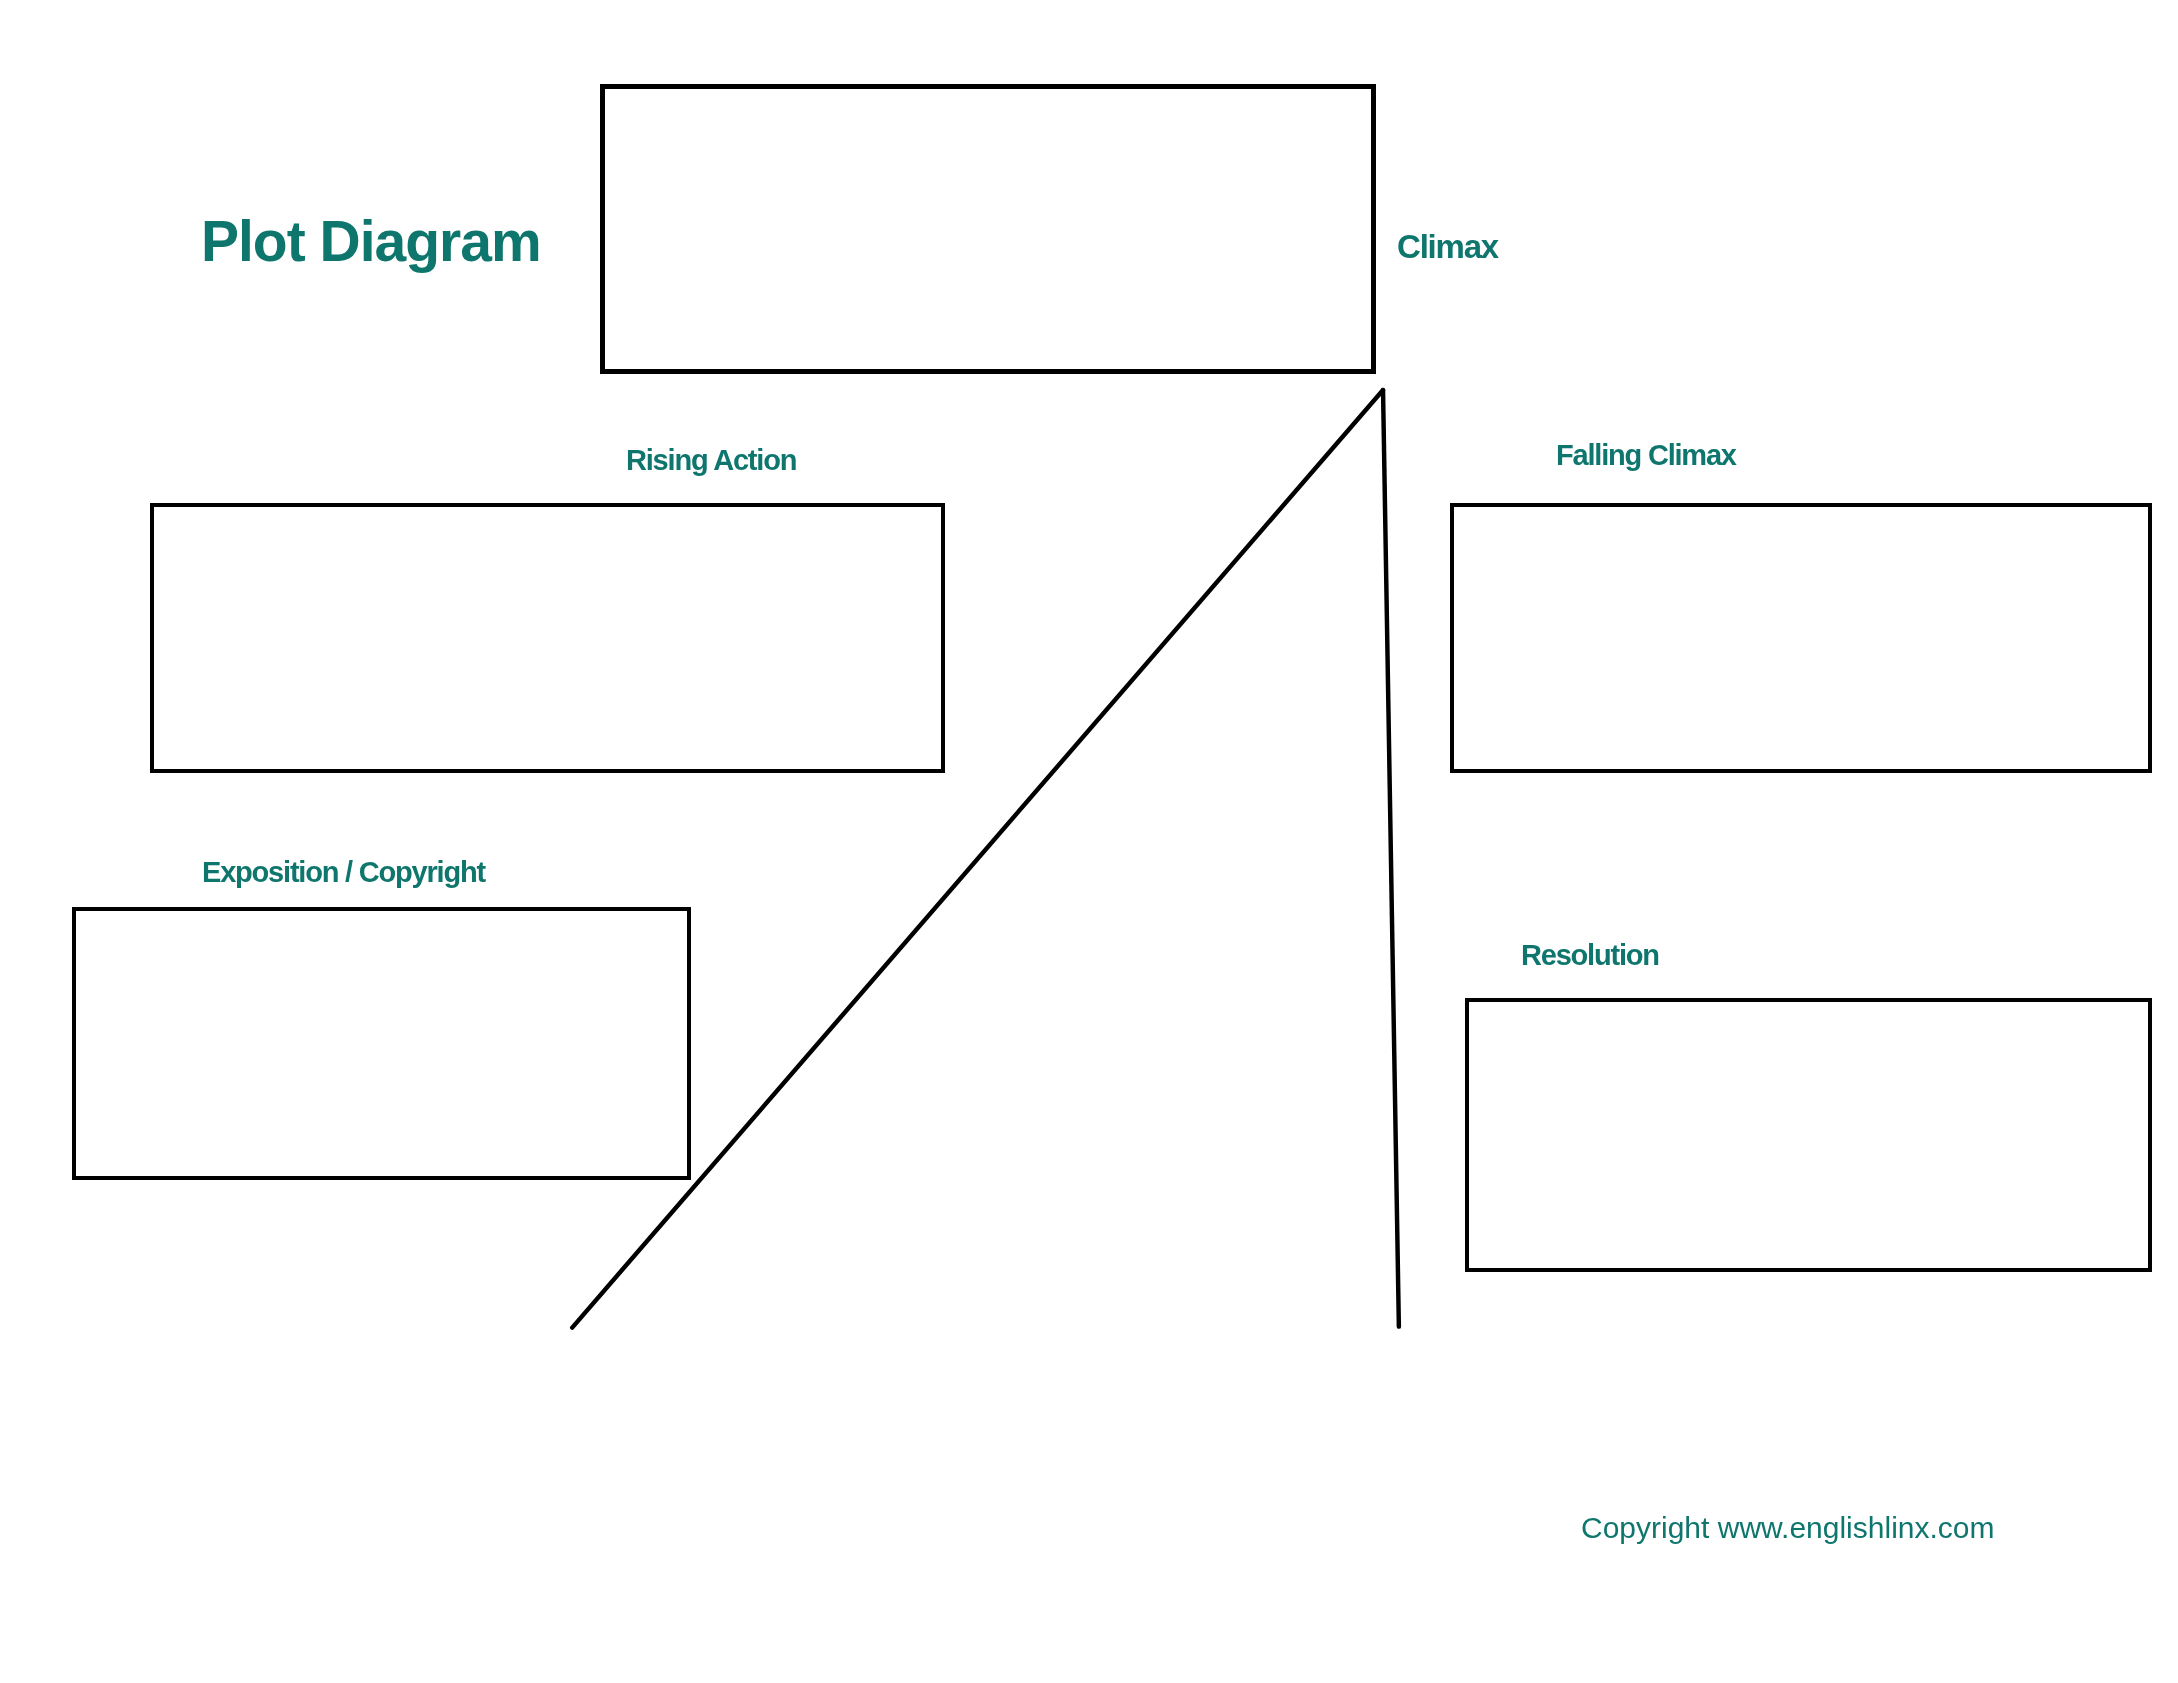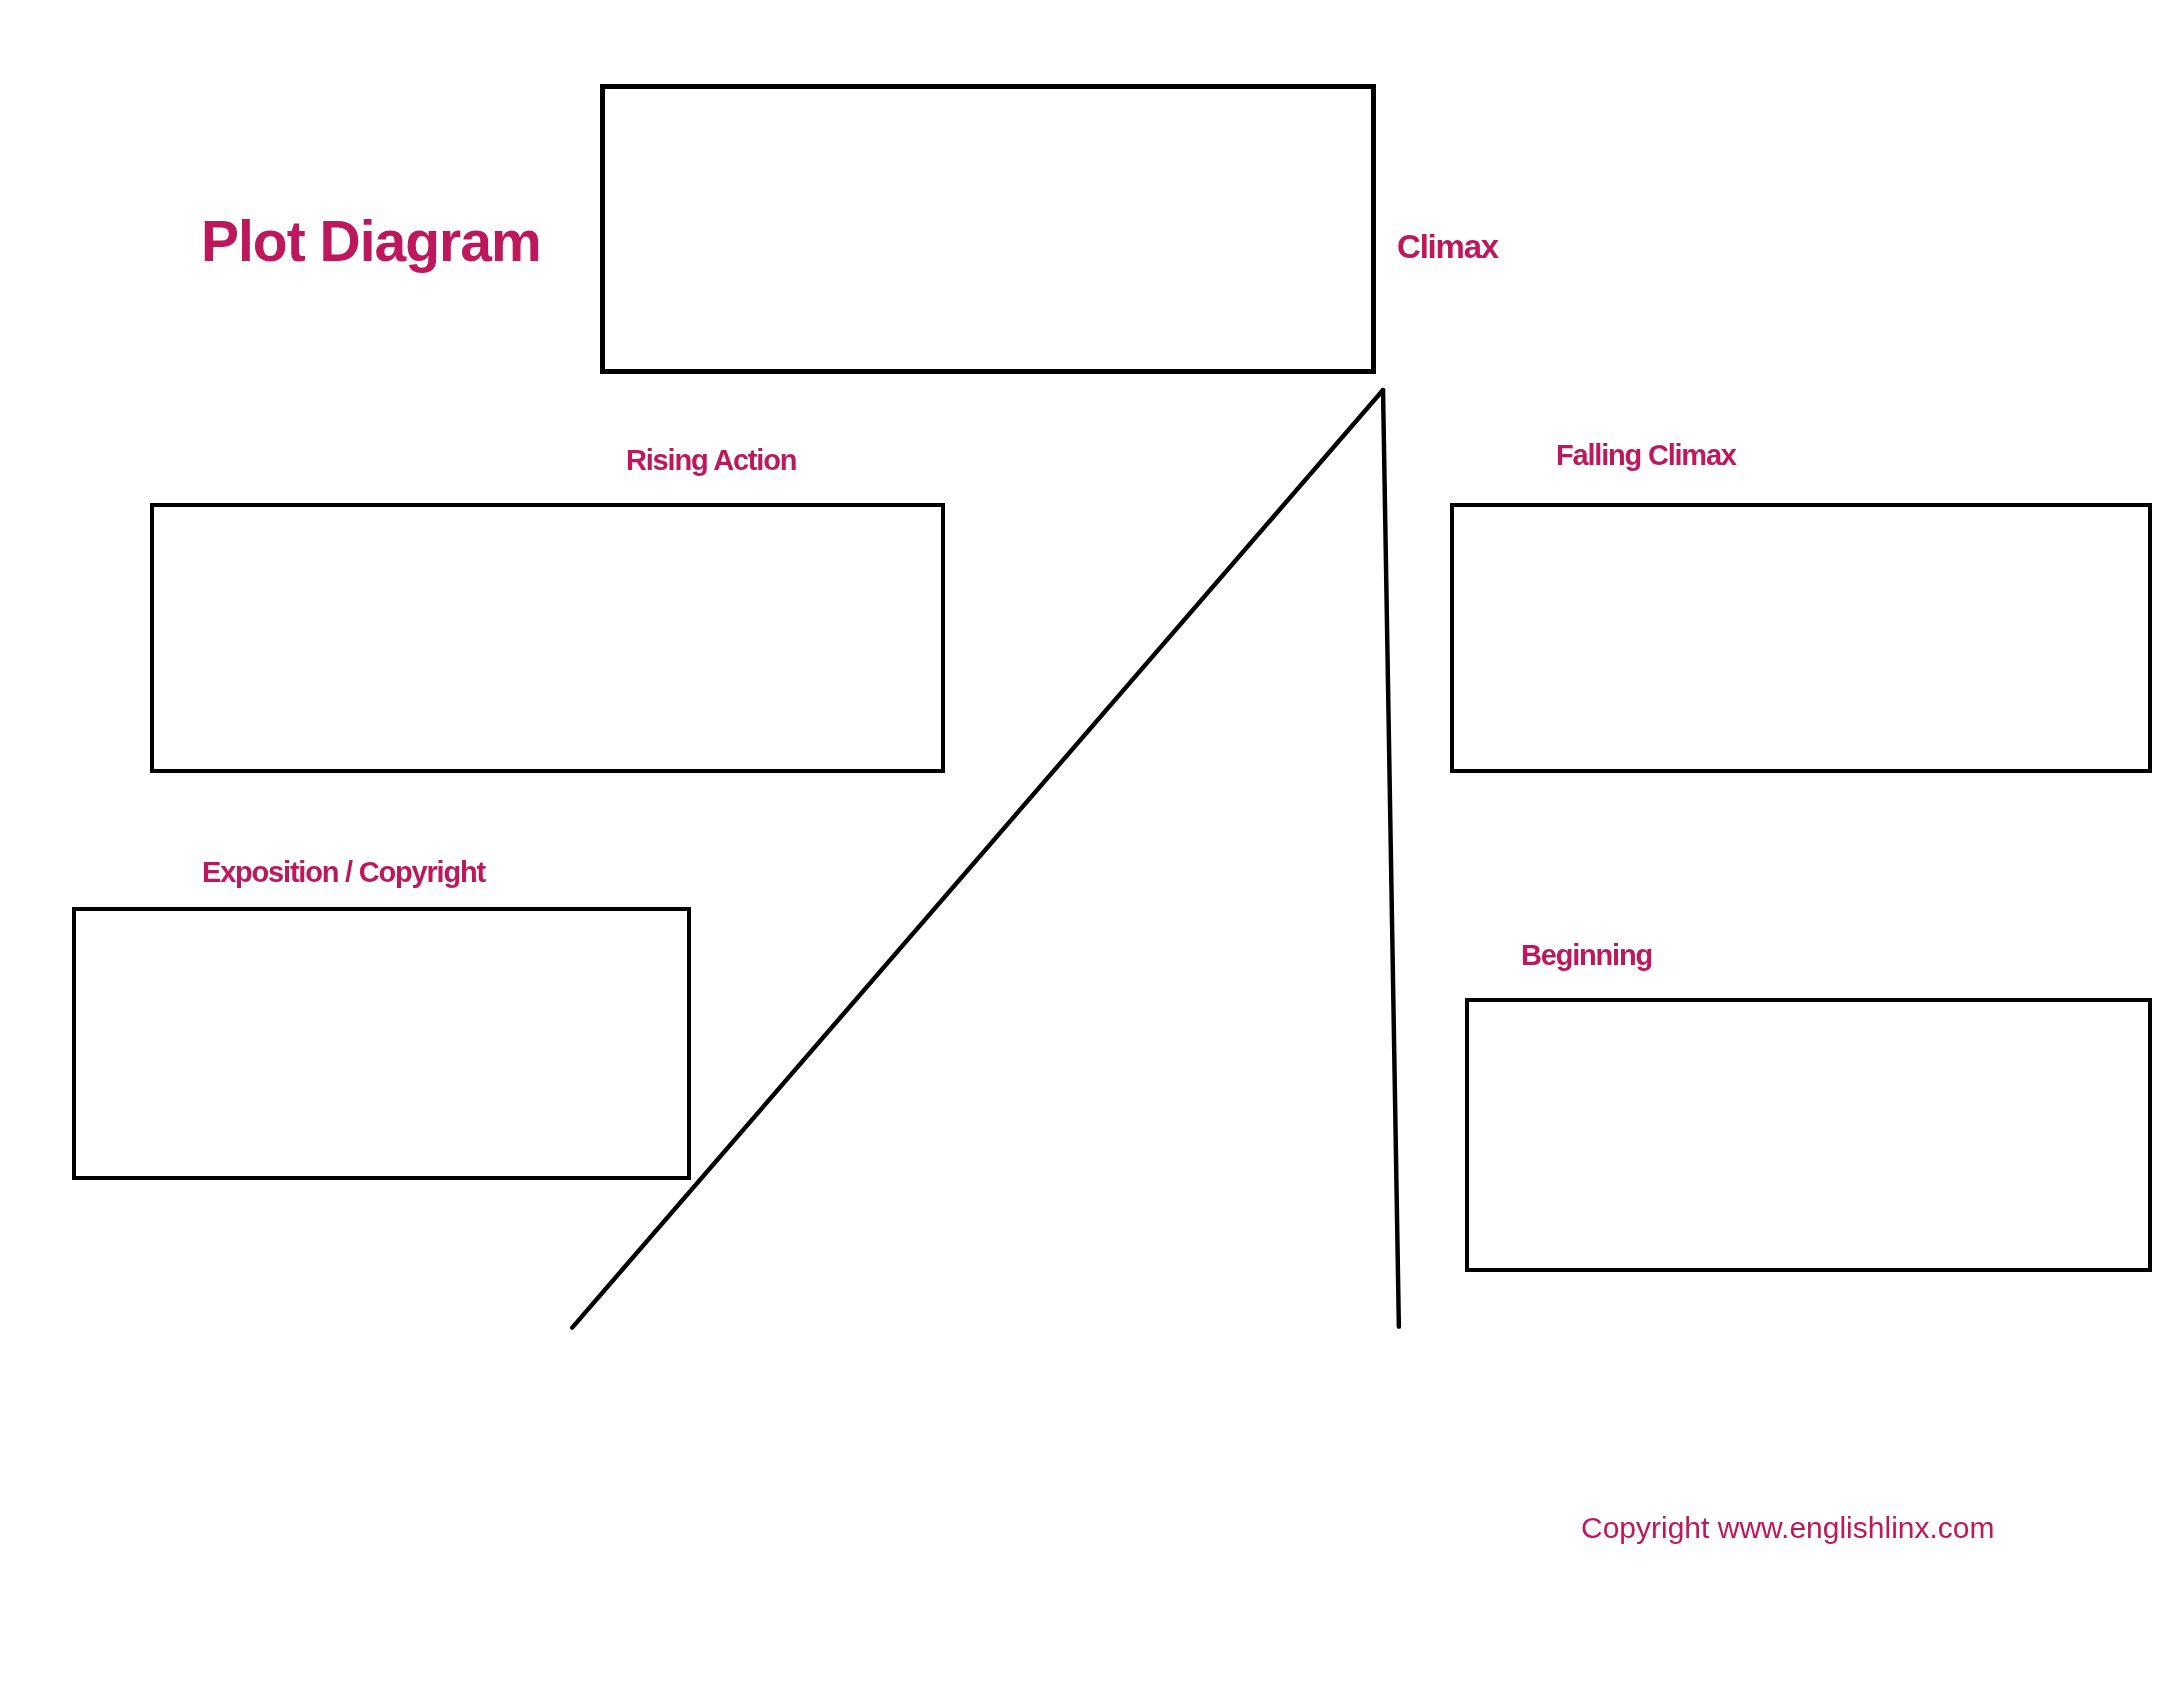"Plot Diagram" .canvas { color: #be185d -> #0f766e }
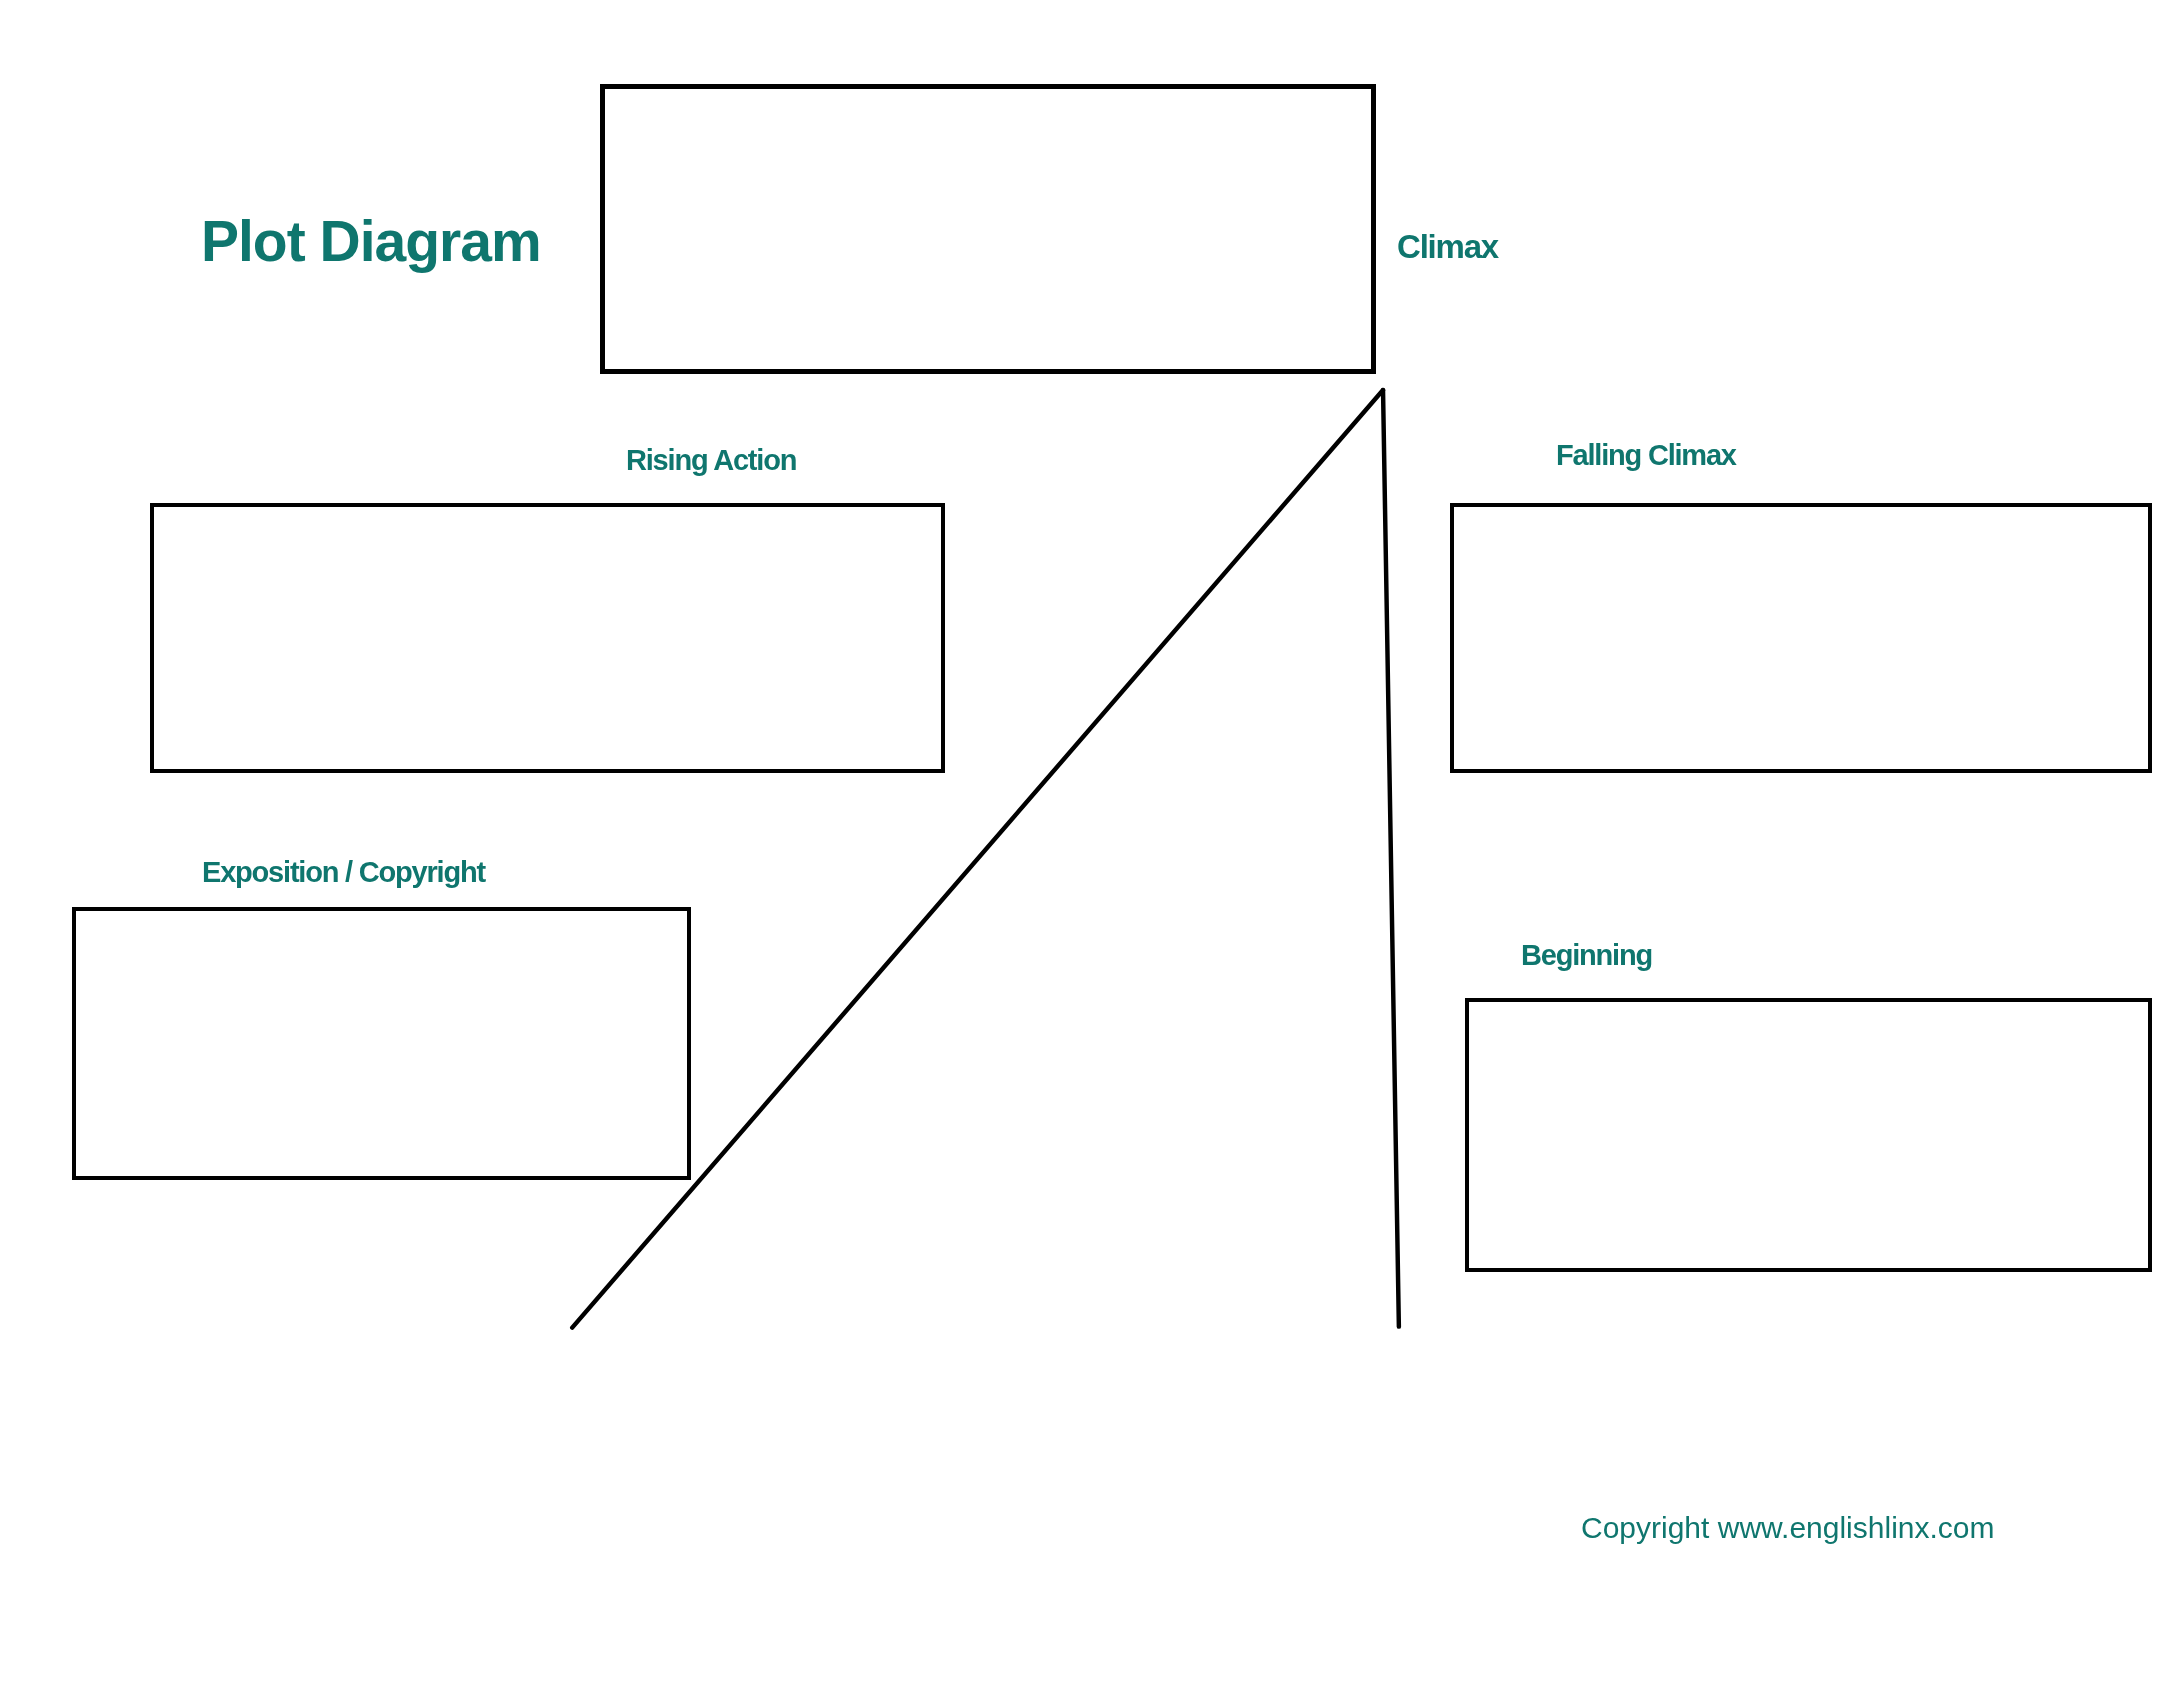"Beginning" div.label { text: Beginning -> Resolution }
